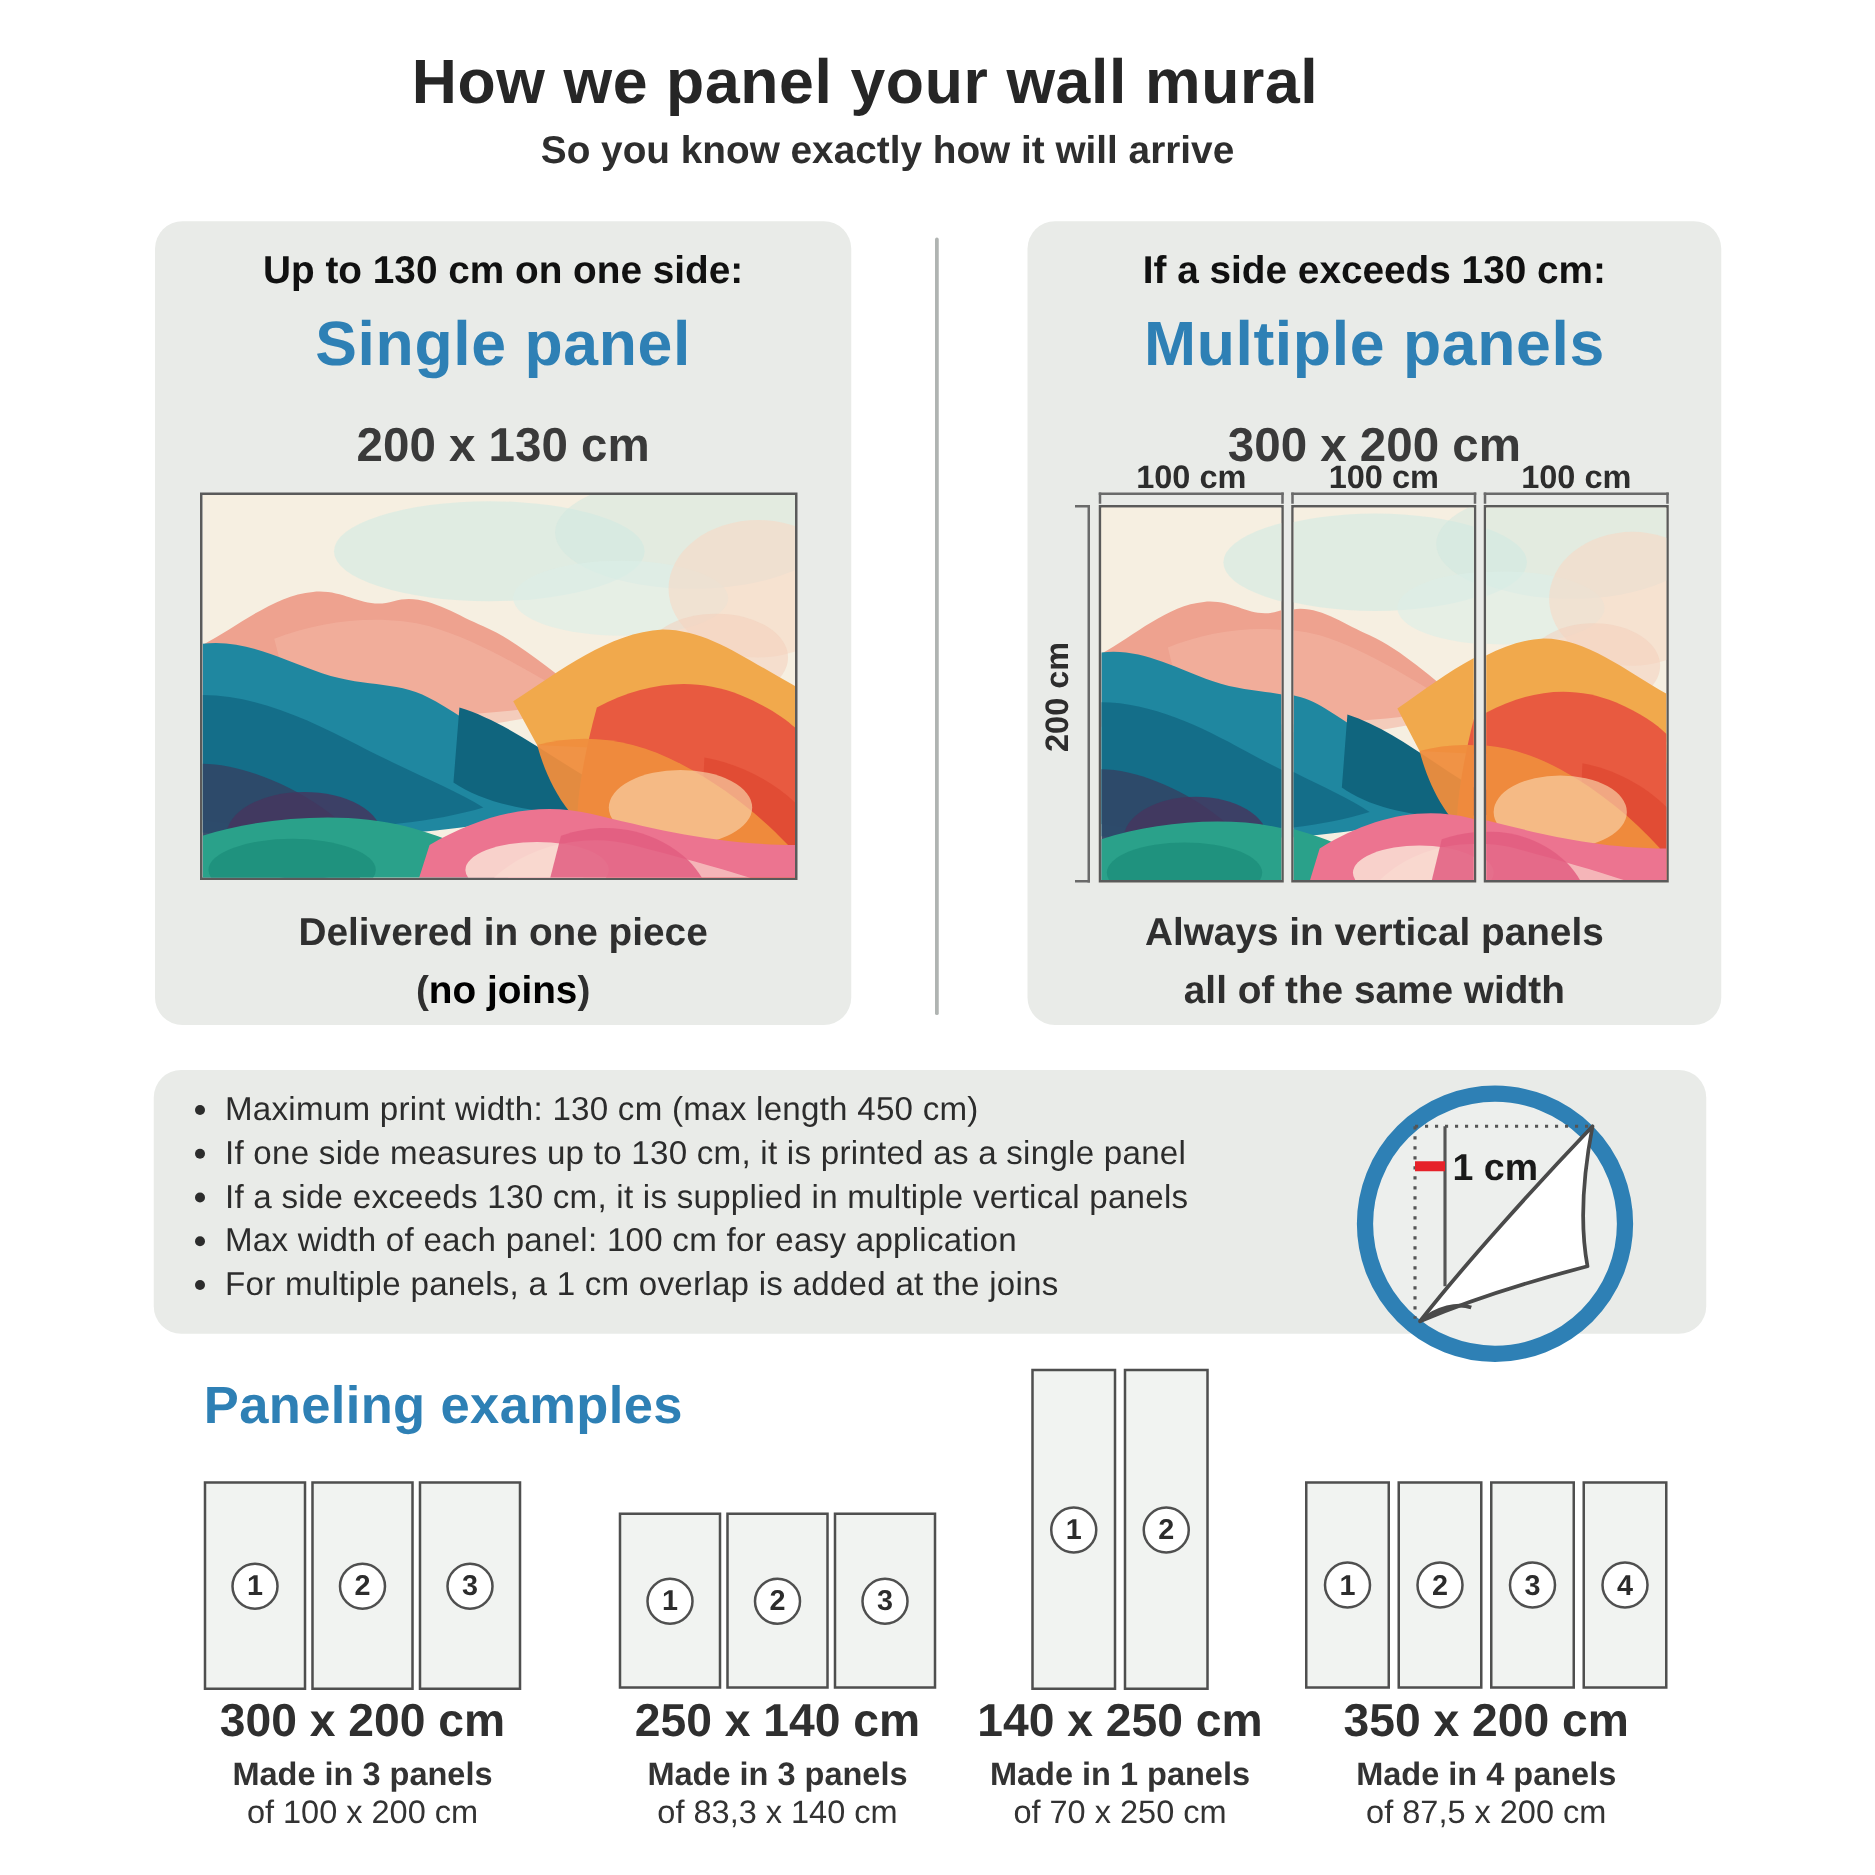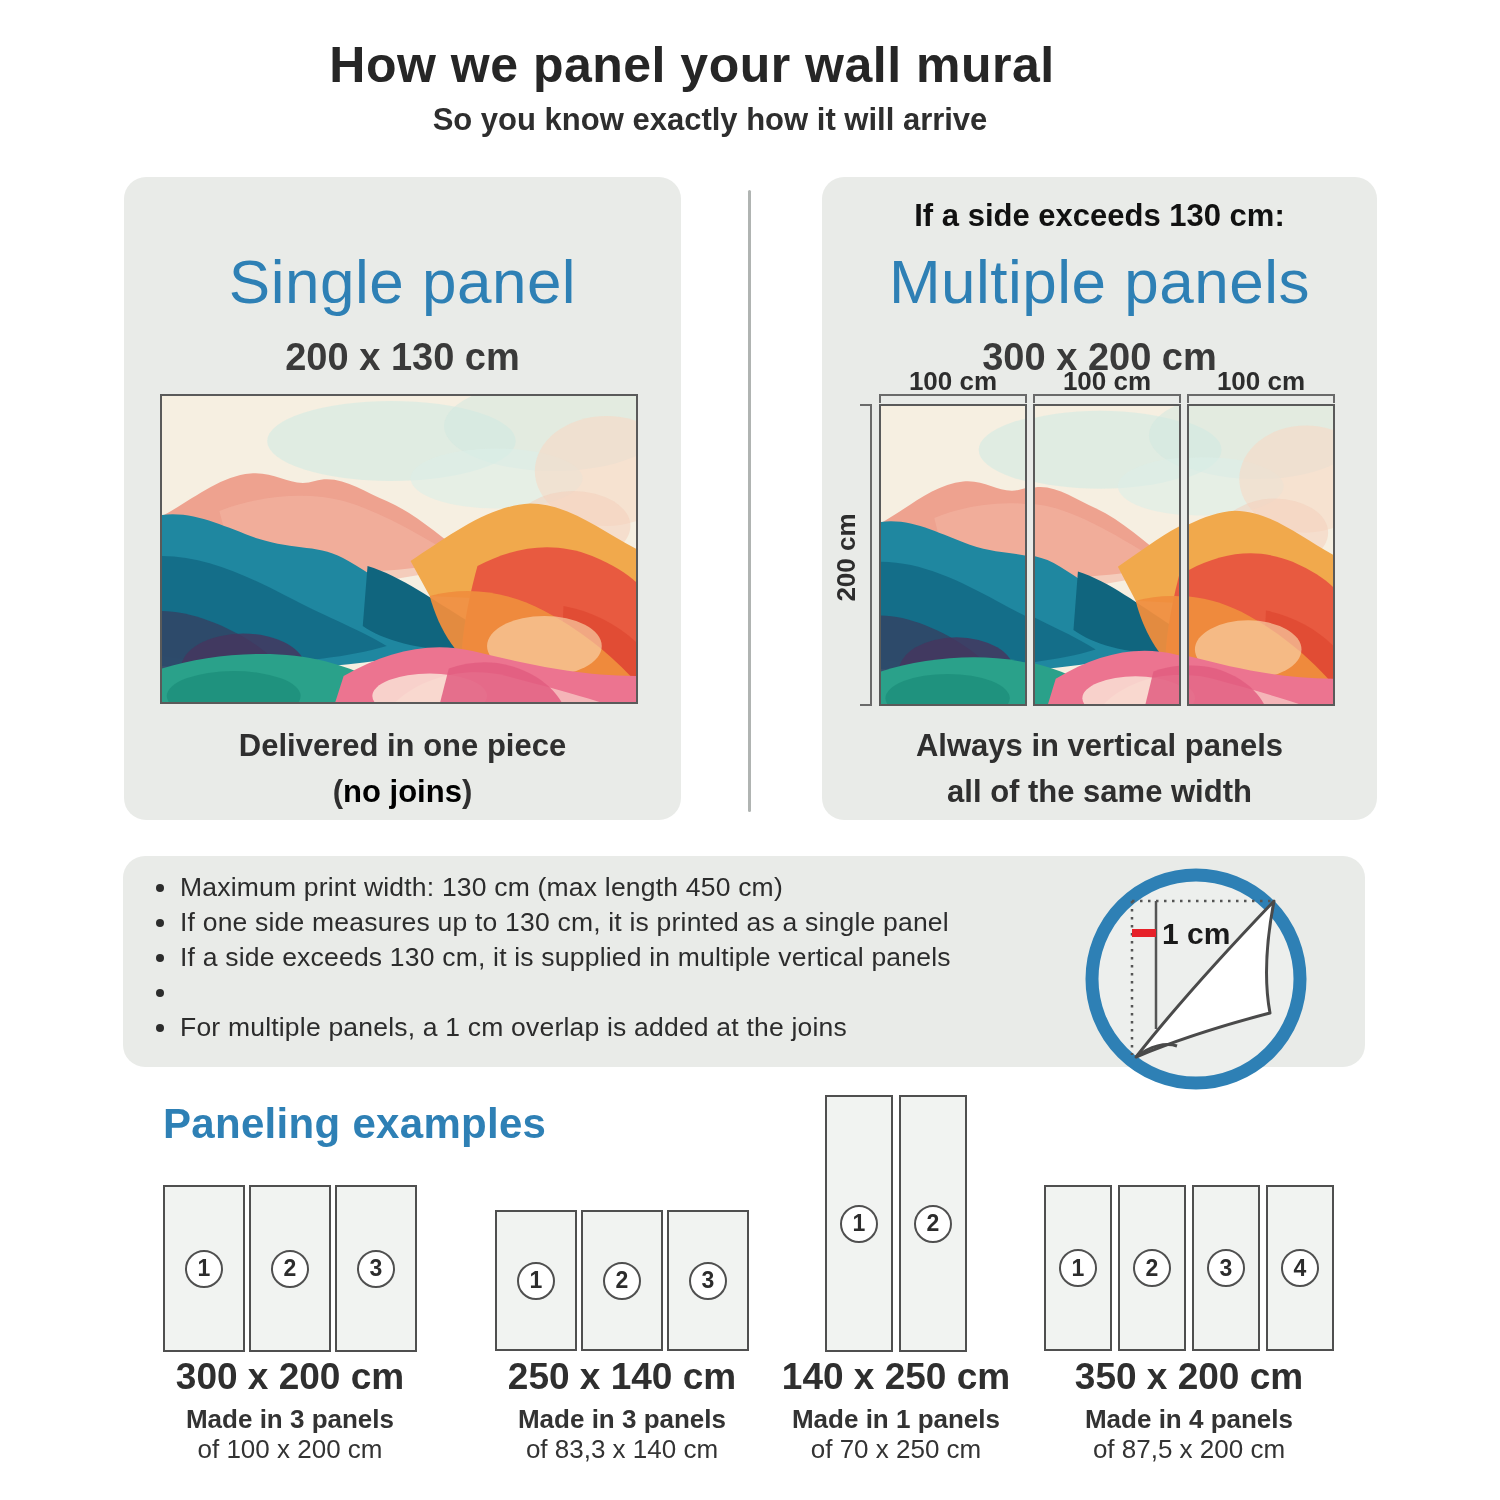"Up to 130 cm on" div.span-left { html: none -> <div>Up to 130 cm on one side:</div> }
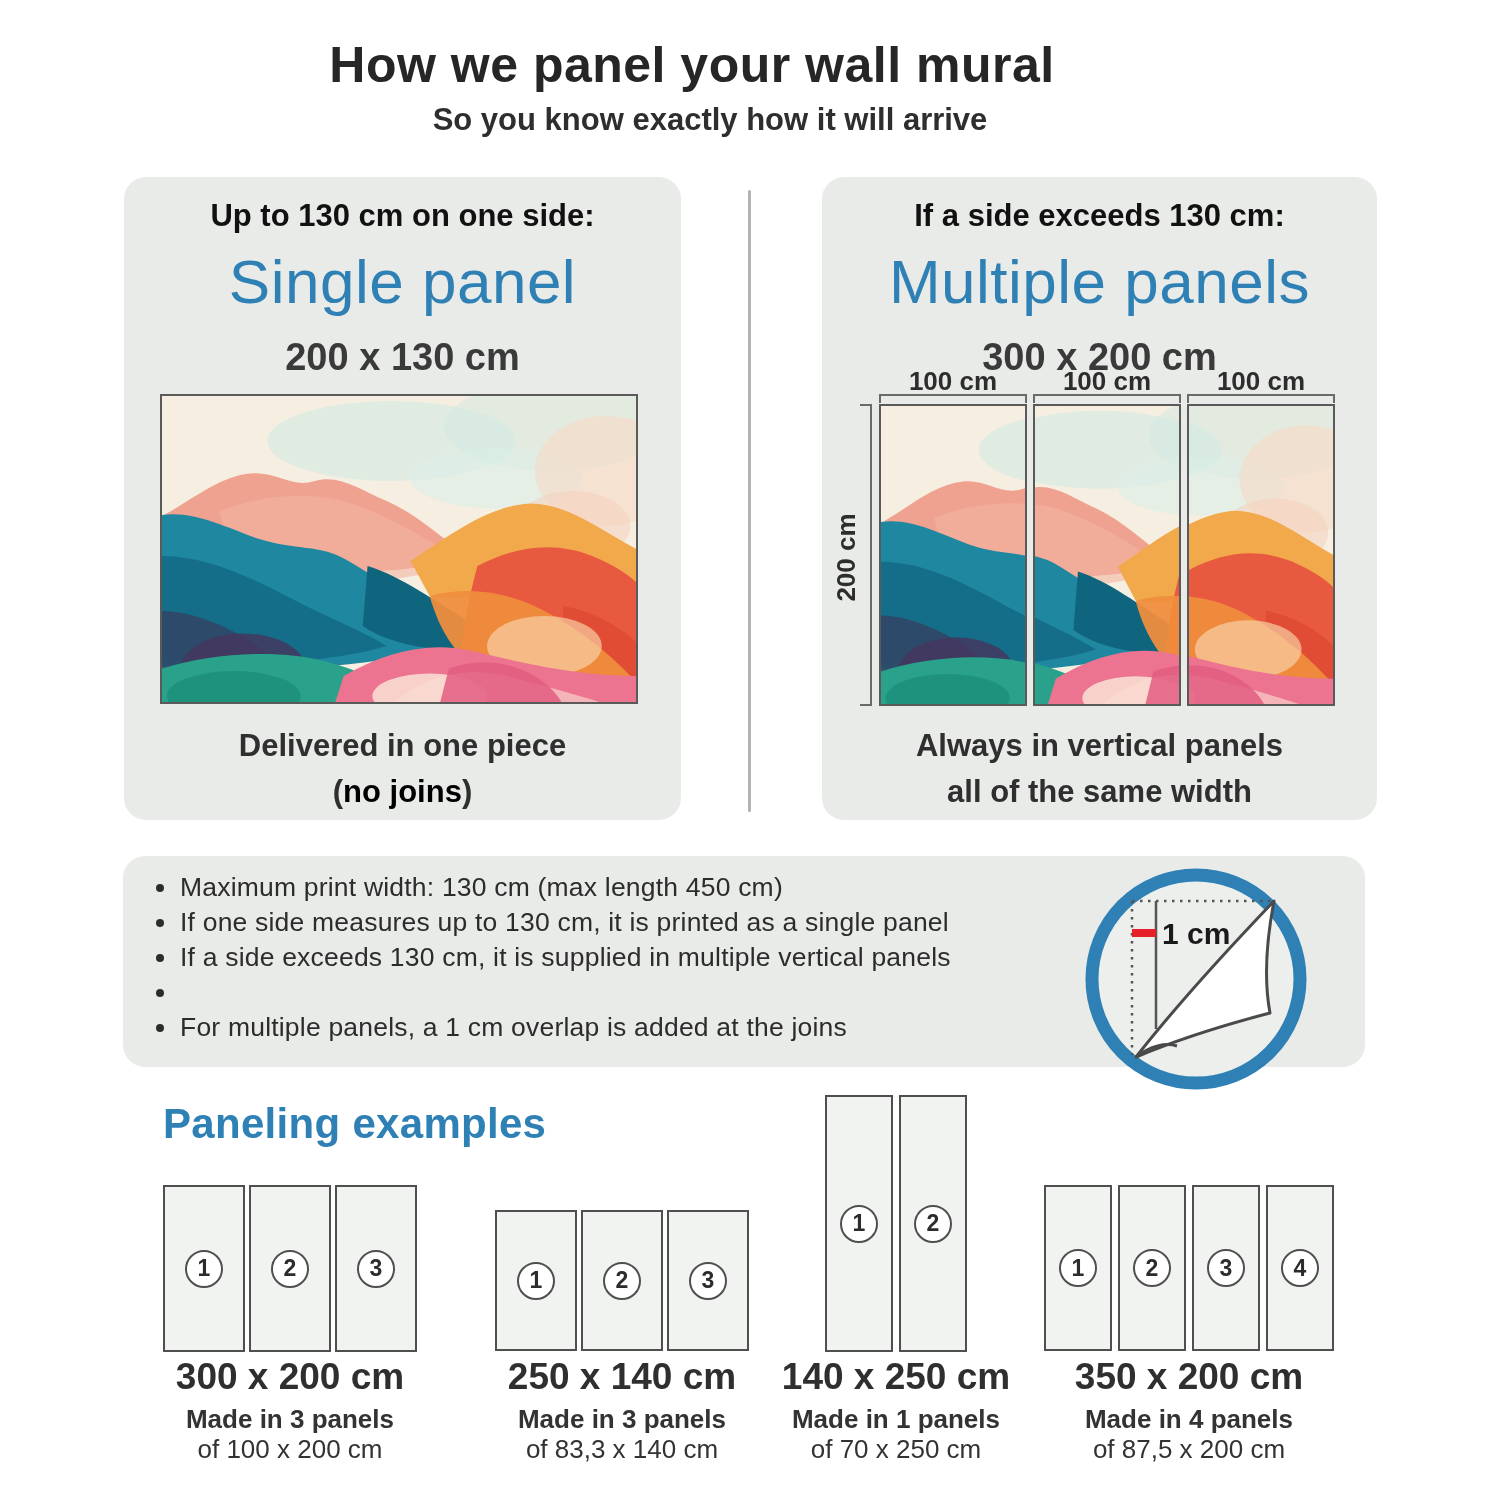"Single panel" .card-name { font-size: 62px -> 50px; font-weight: 400 -> 700 }
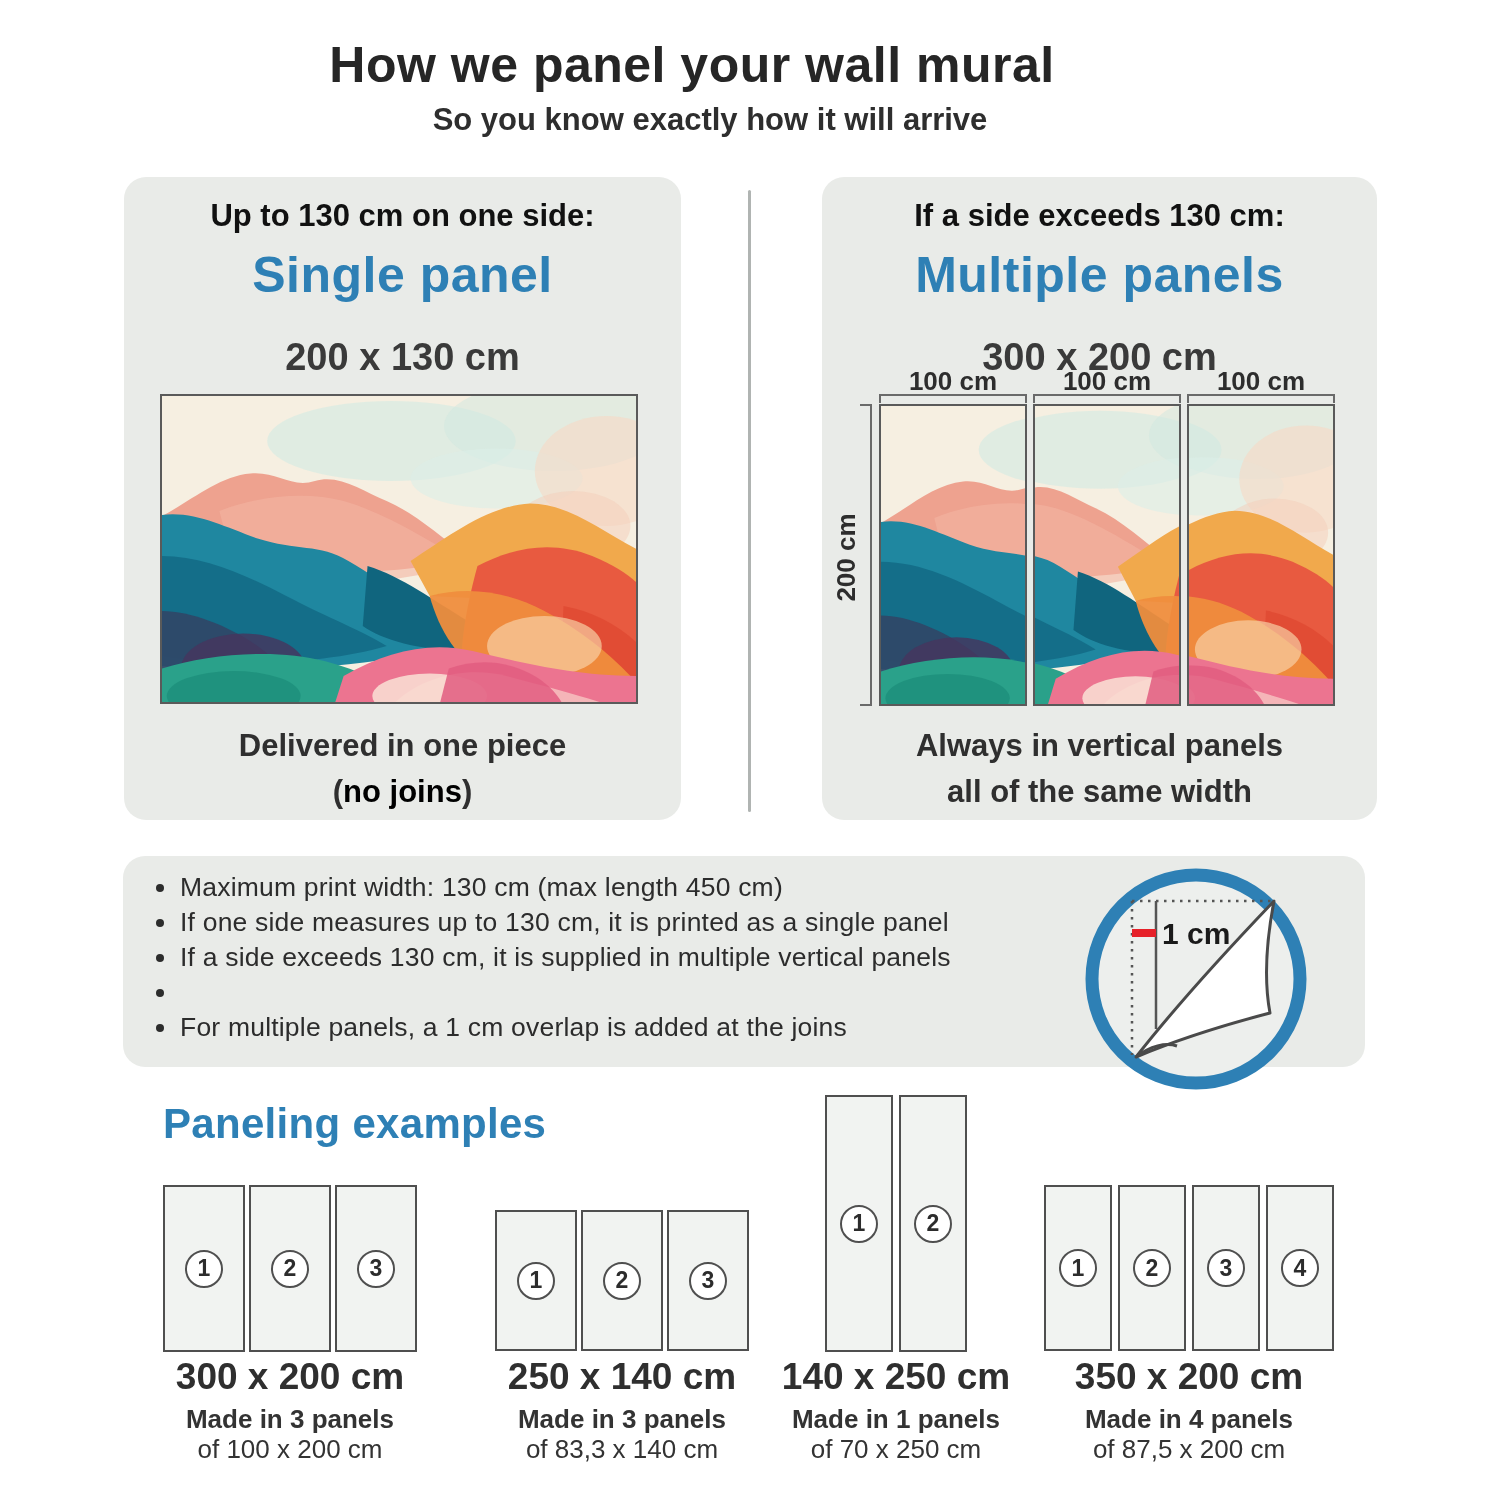"Max width of each panel:" span { html: none -> <span>Max width of each panel: 100 cm for easy application</span> }
